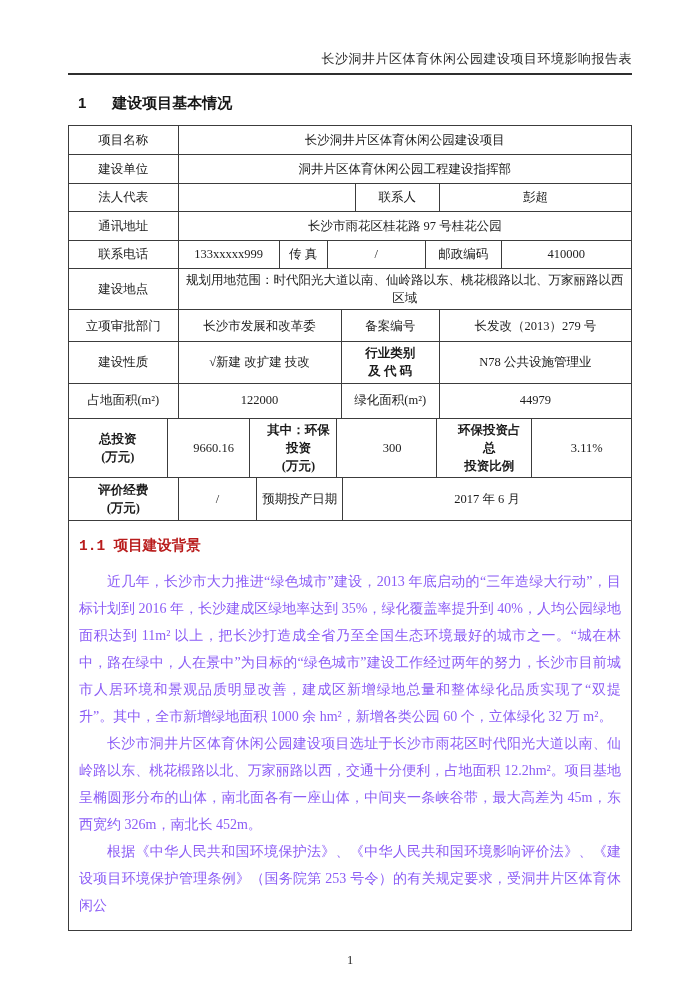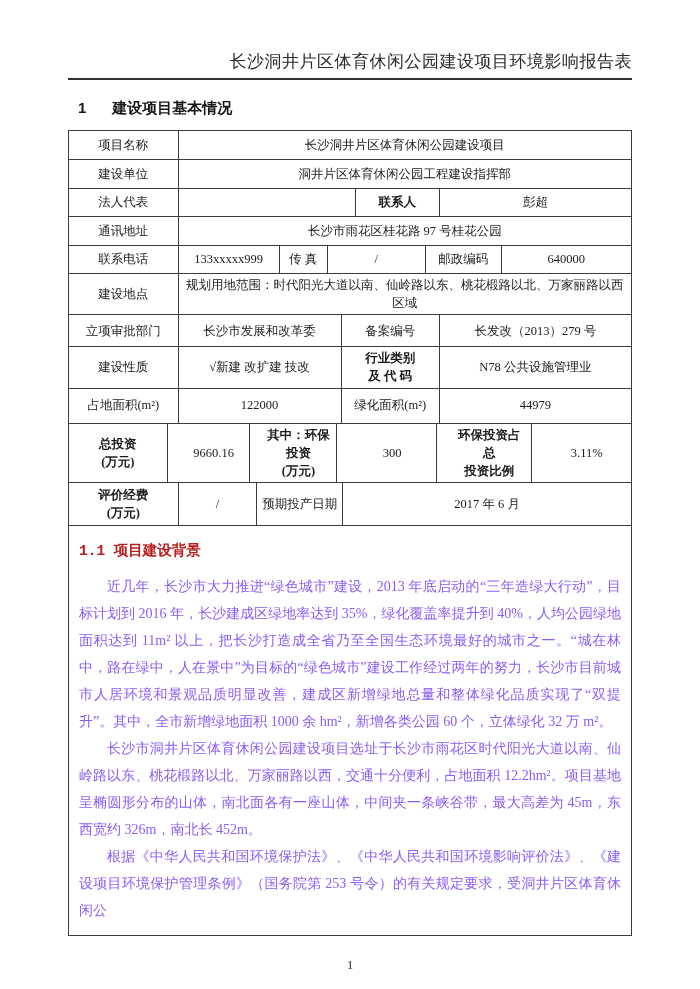"长沙洞井片区体育休闲公园建设项目环境影响报告表" .doc-header { font-size: 17px -> 13px }
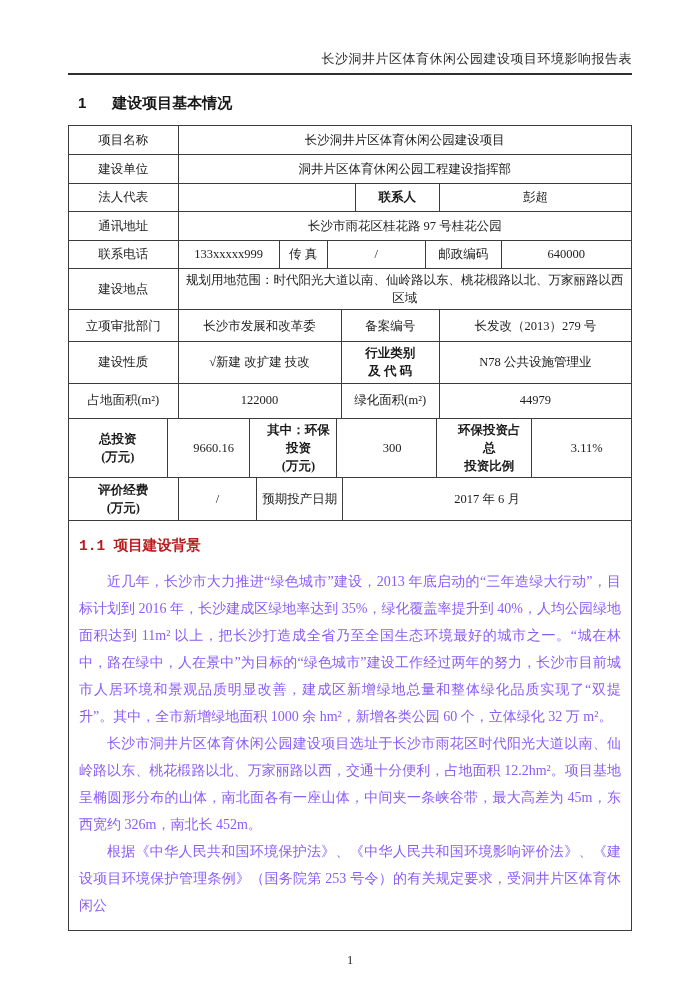"联系人" .w150 { font-weight: bold -> none }
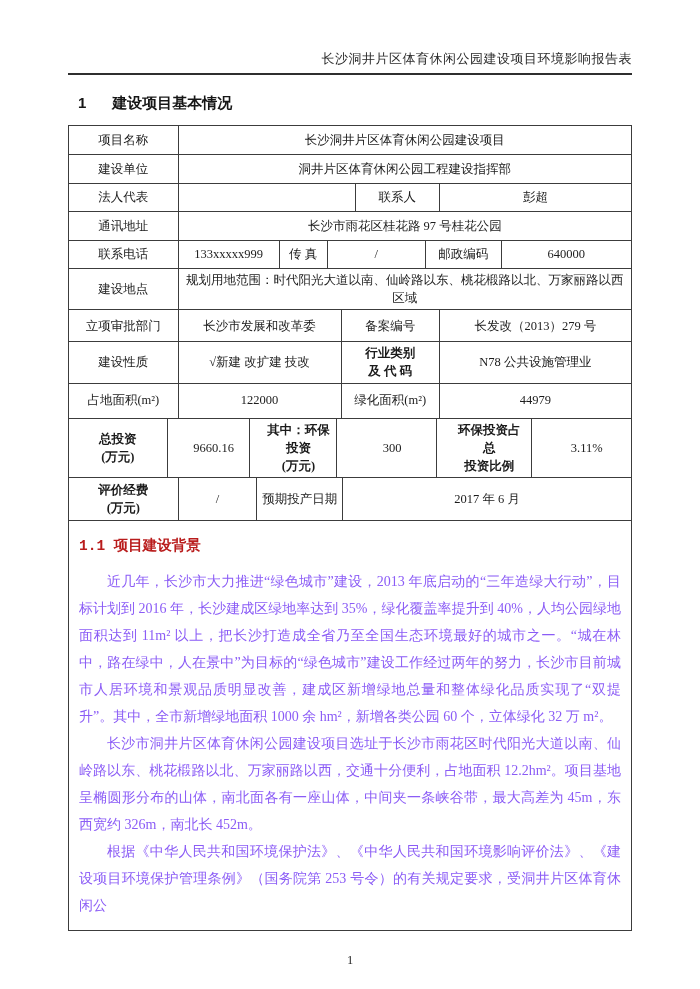"640000" div.cell { text: 640000 -> 410000 }
